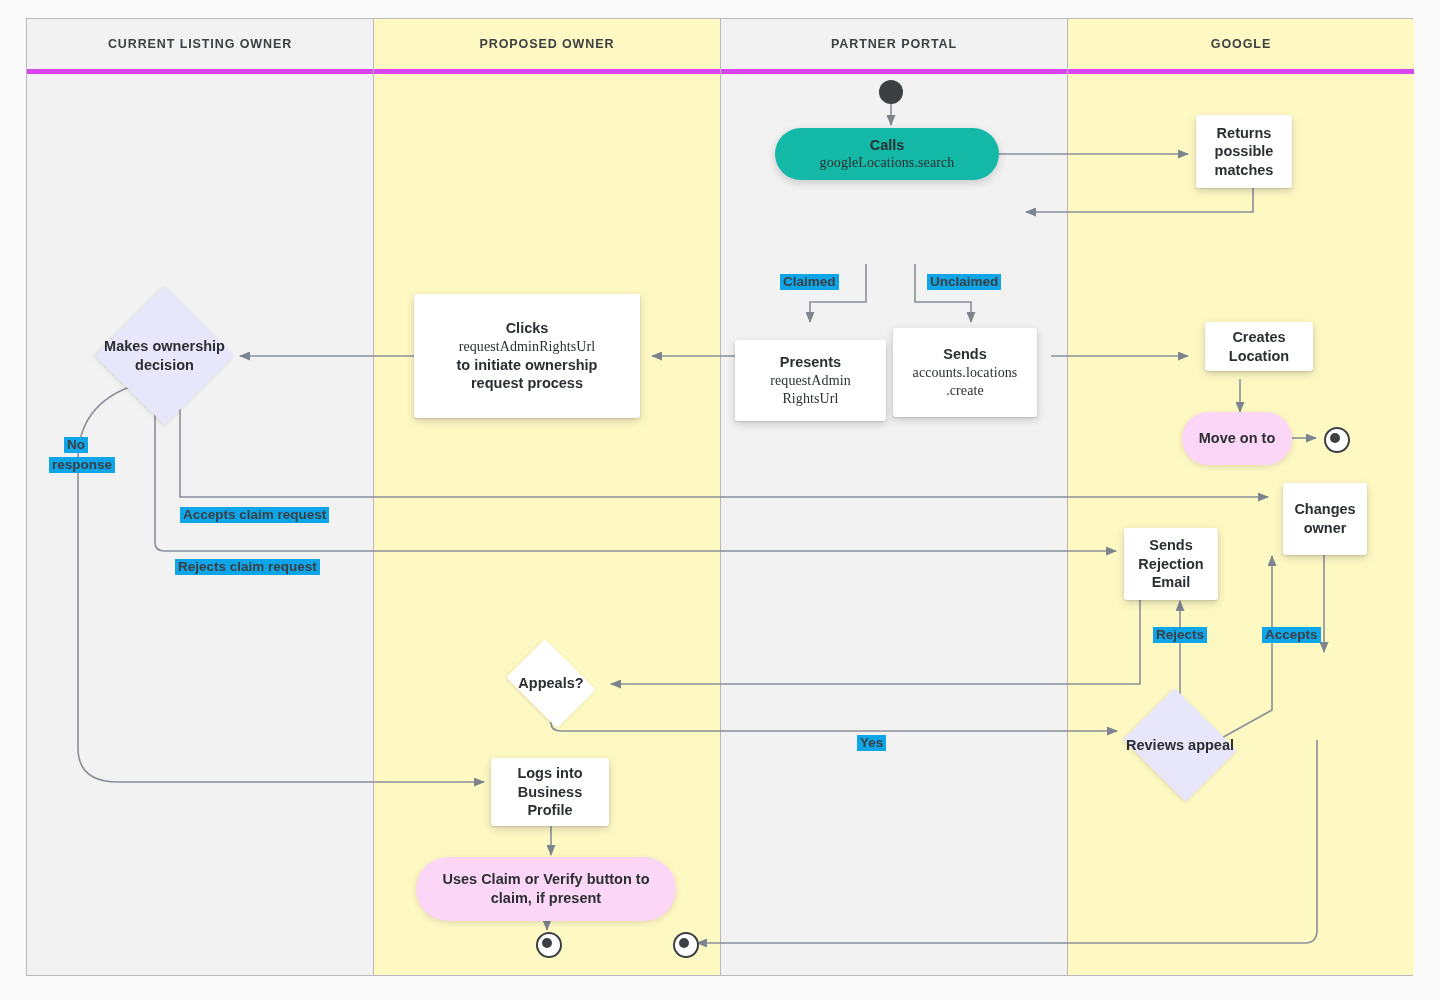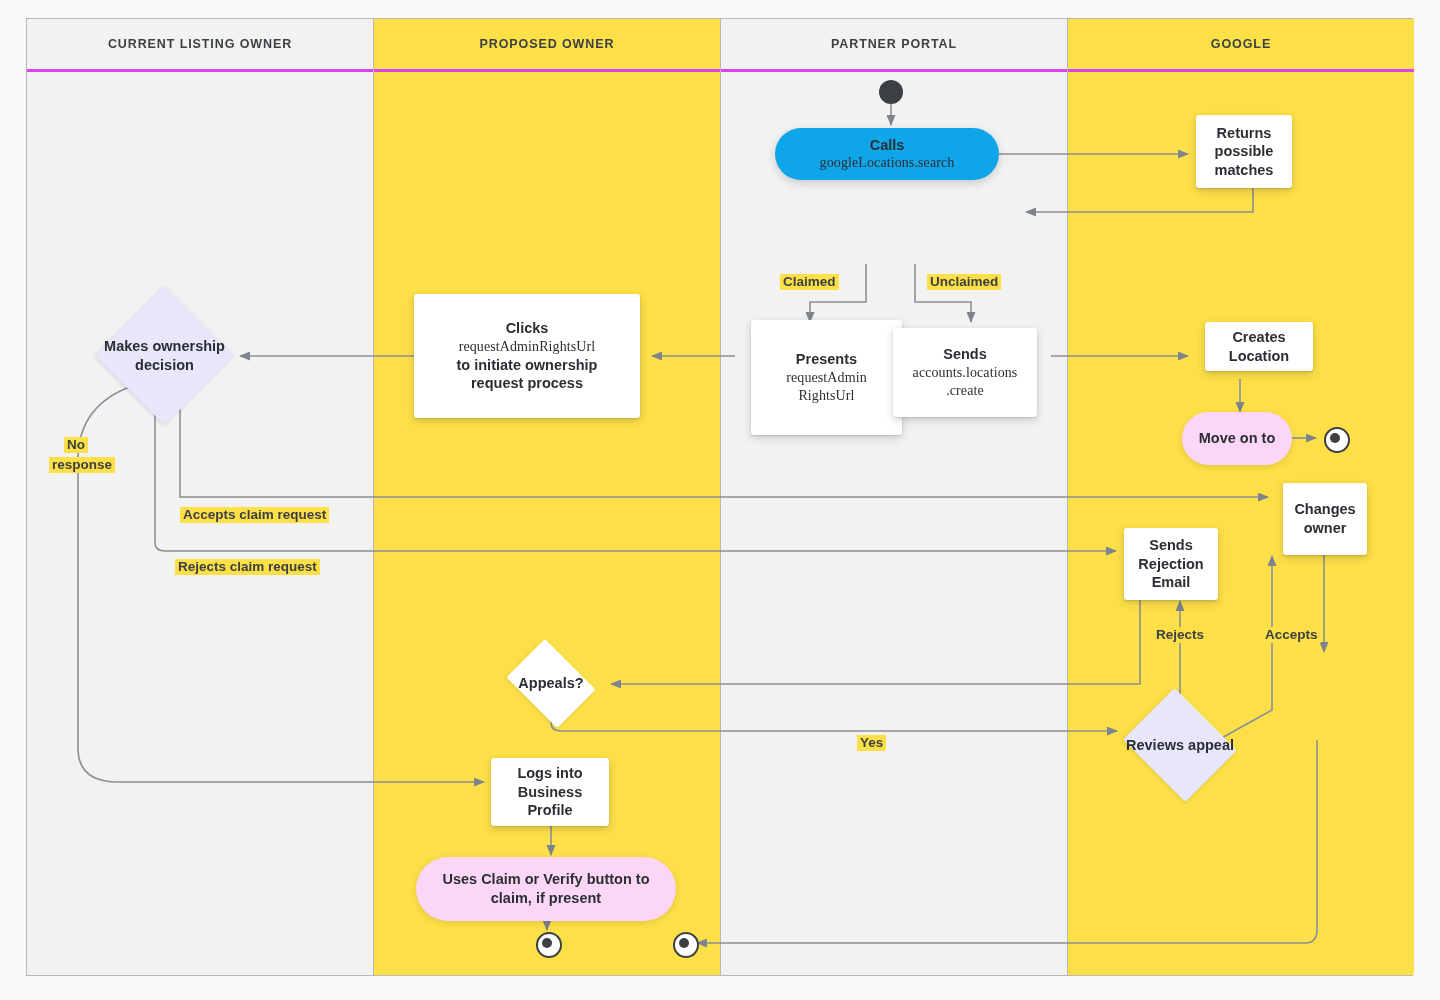"CURRENT LISTING OWNER" .lane-head { border-bottom: 3px solid #d946ef -> 5px solid #d946ef }
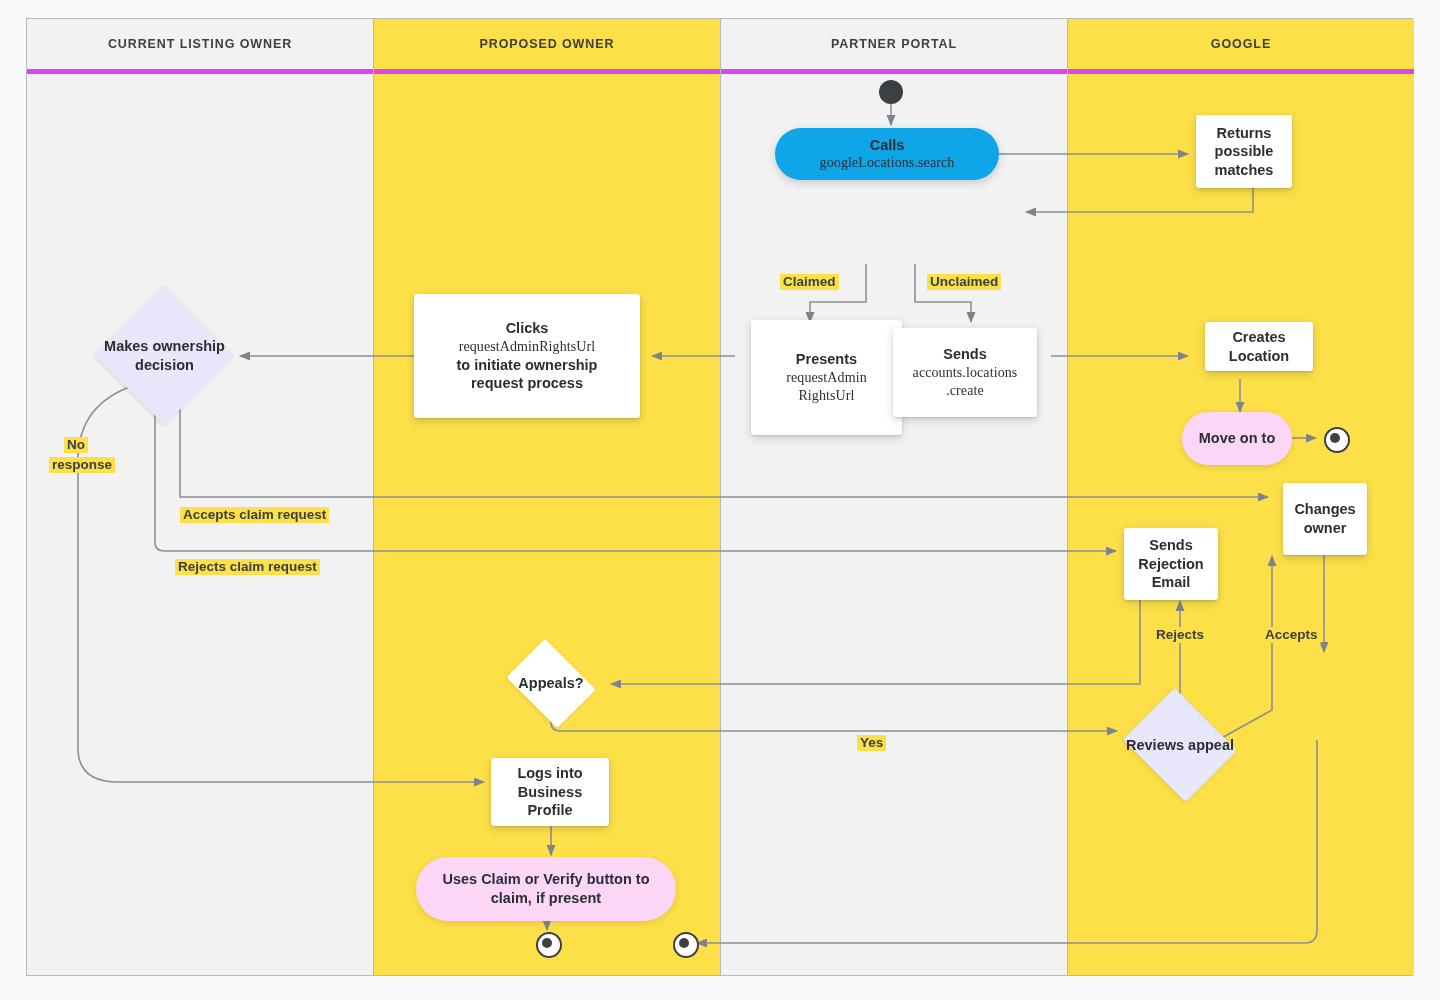"PROPOSED OWNER" .lane-col.light { background: #fde047 -> #fef9c3 }
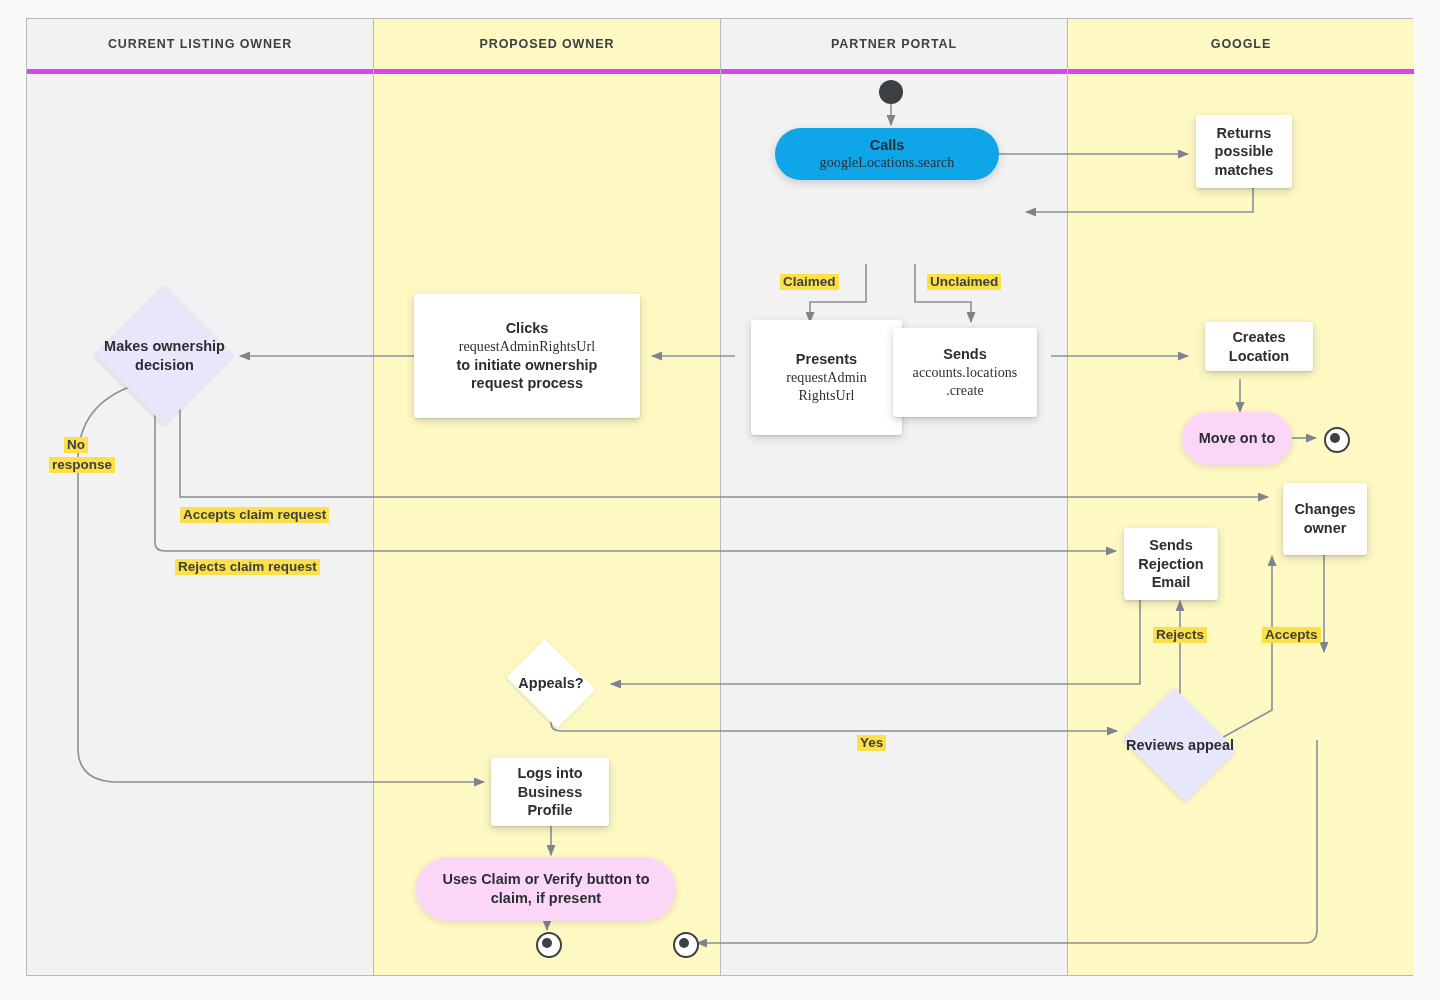"Calls" .stadium-cyan { background: #0ea5e9 -> #14b8a6 }
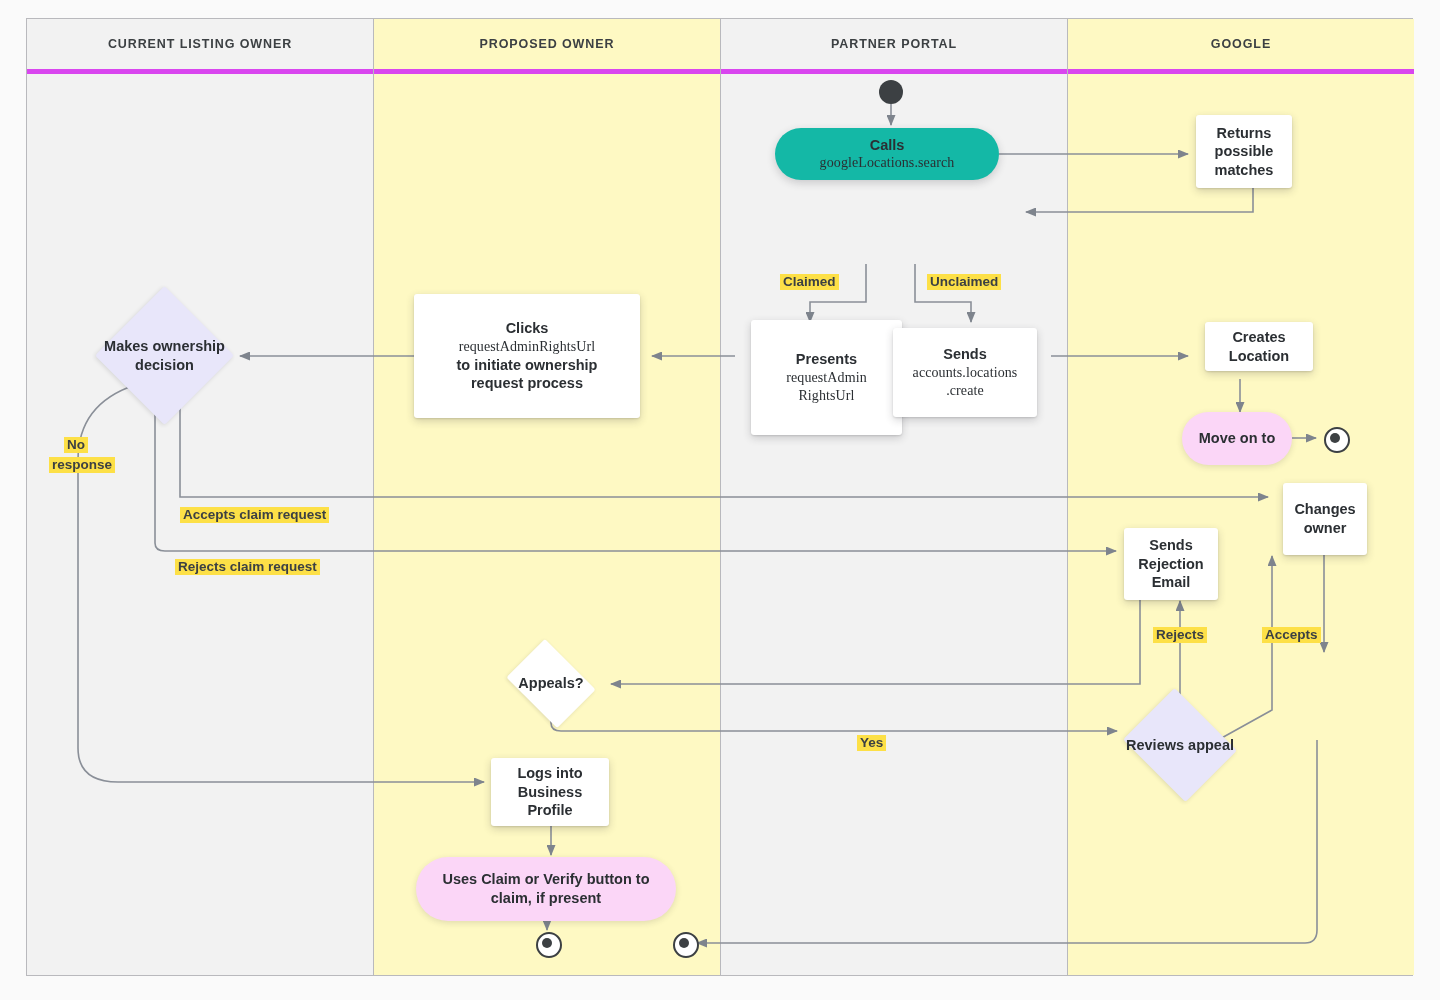"Claimed" .elabel { background: #fde047 -> #0ea5e9 }
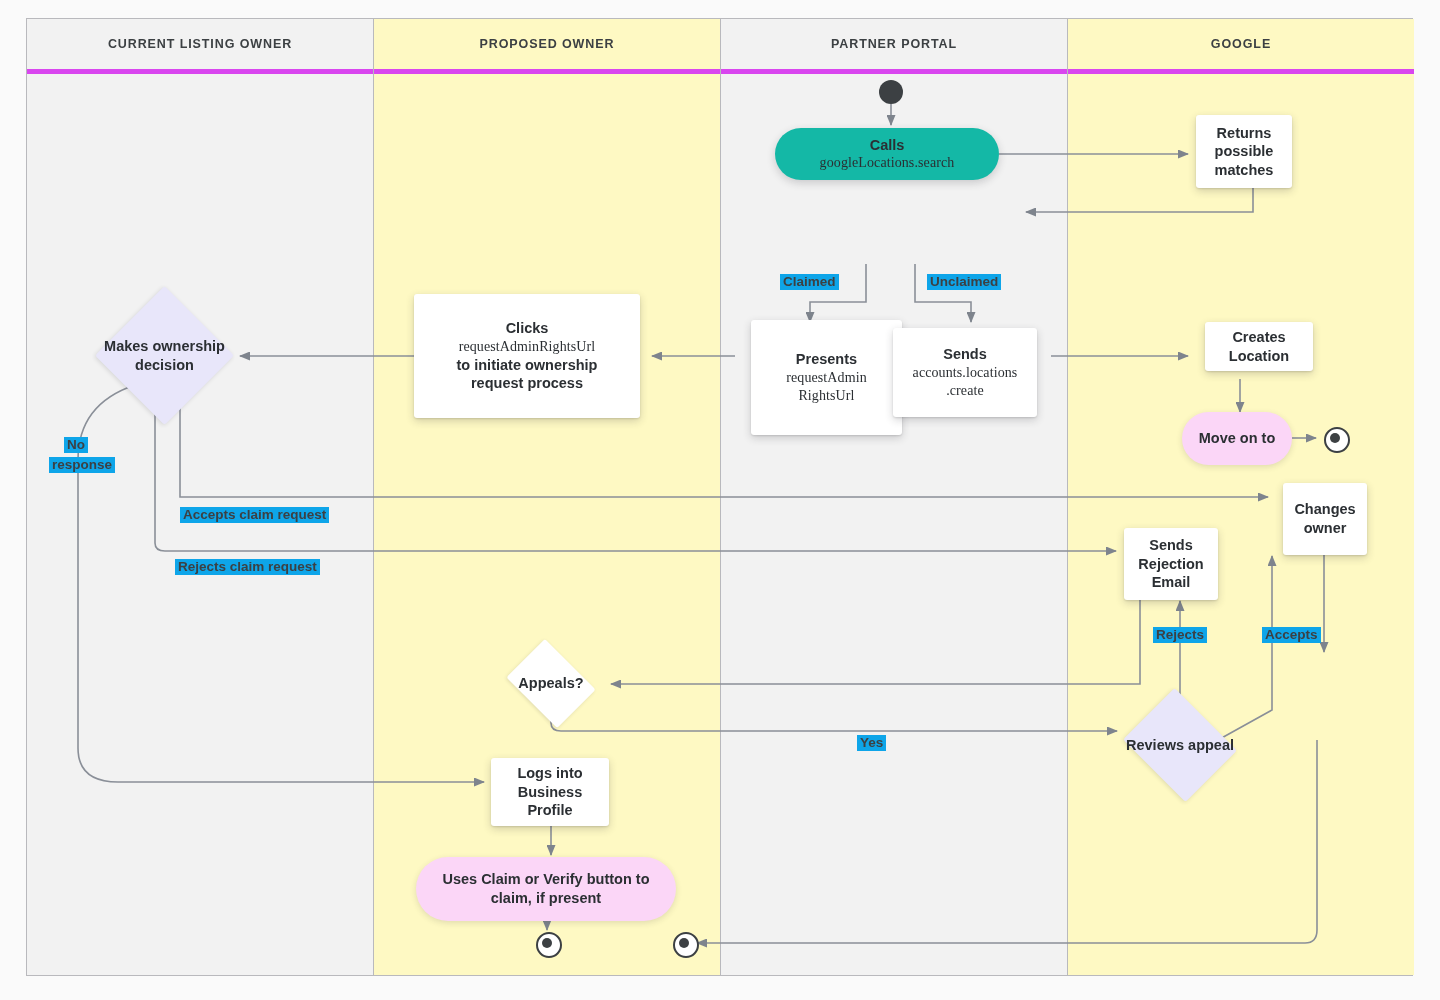"Presents" div.node { height: 115px -> 81px; margin-left: 16px -> none; top: 320px -> 340px }
